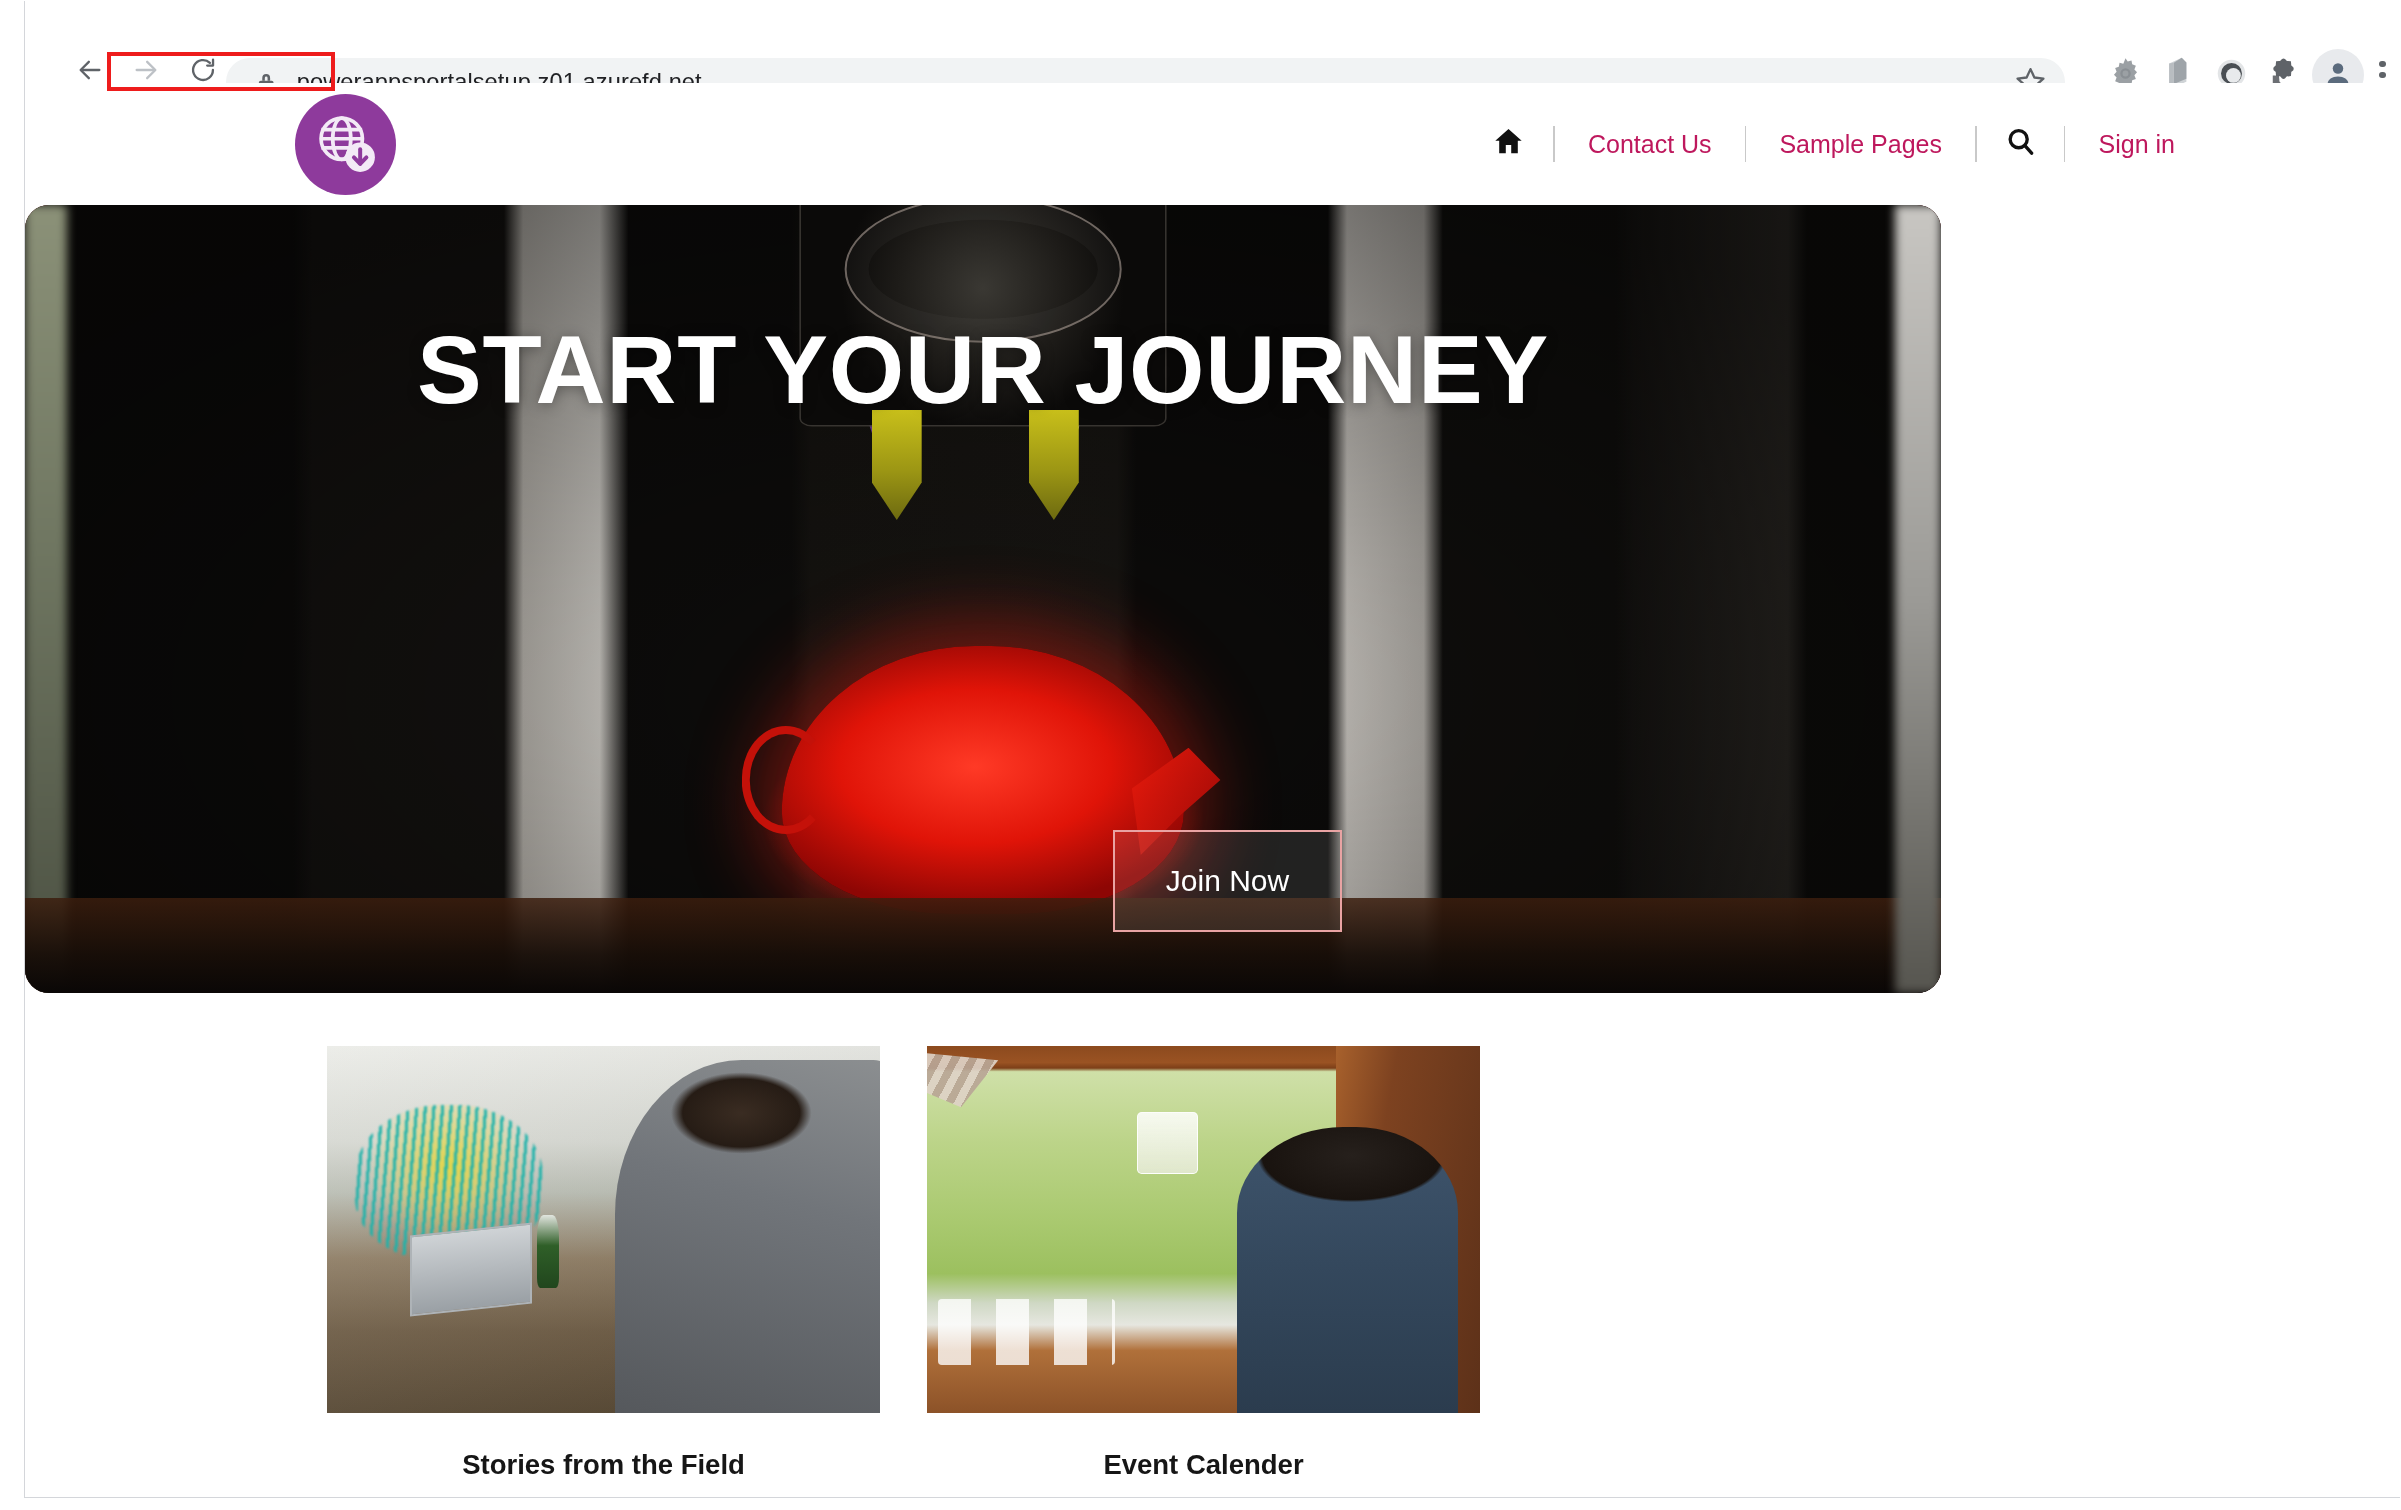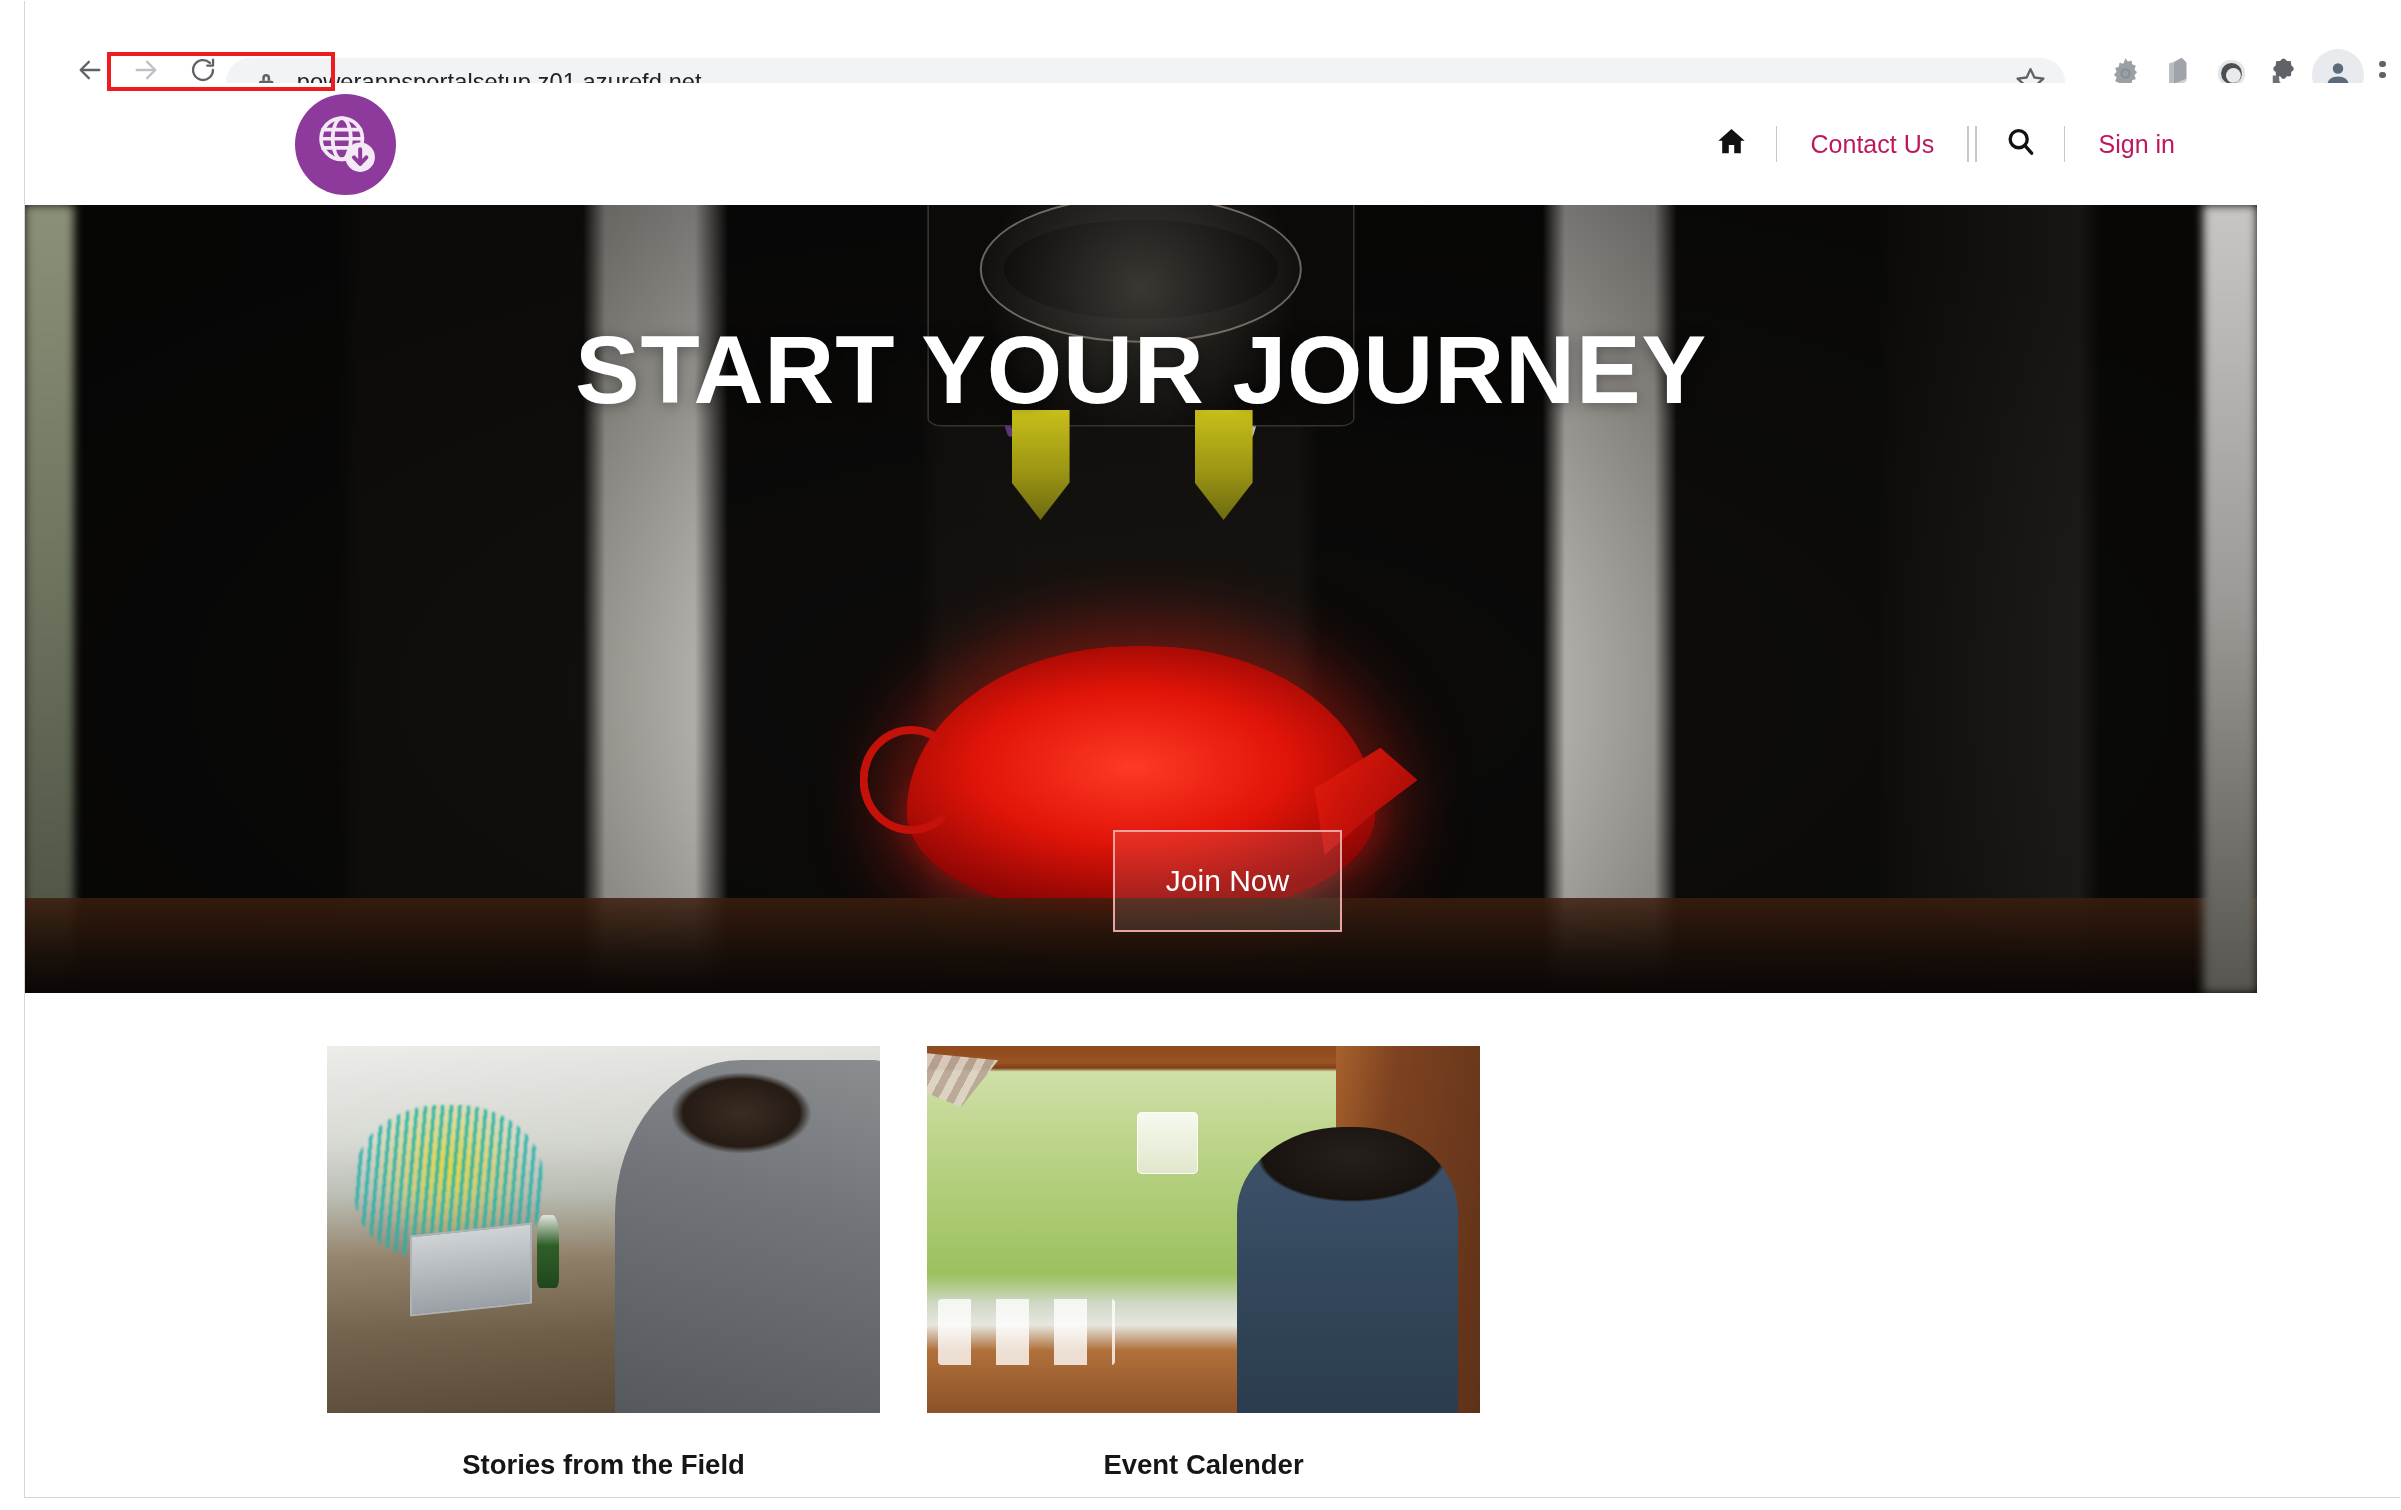"Sample Pages" div.nav-item { html: none -> <div>Sample Pages</div> }
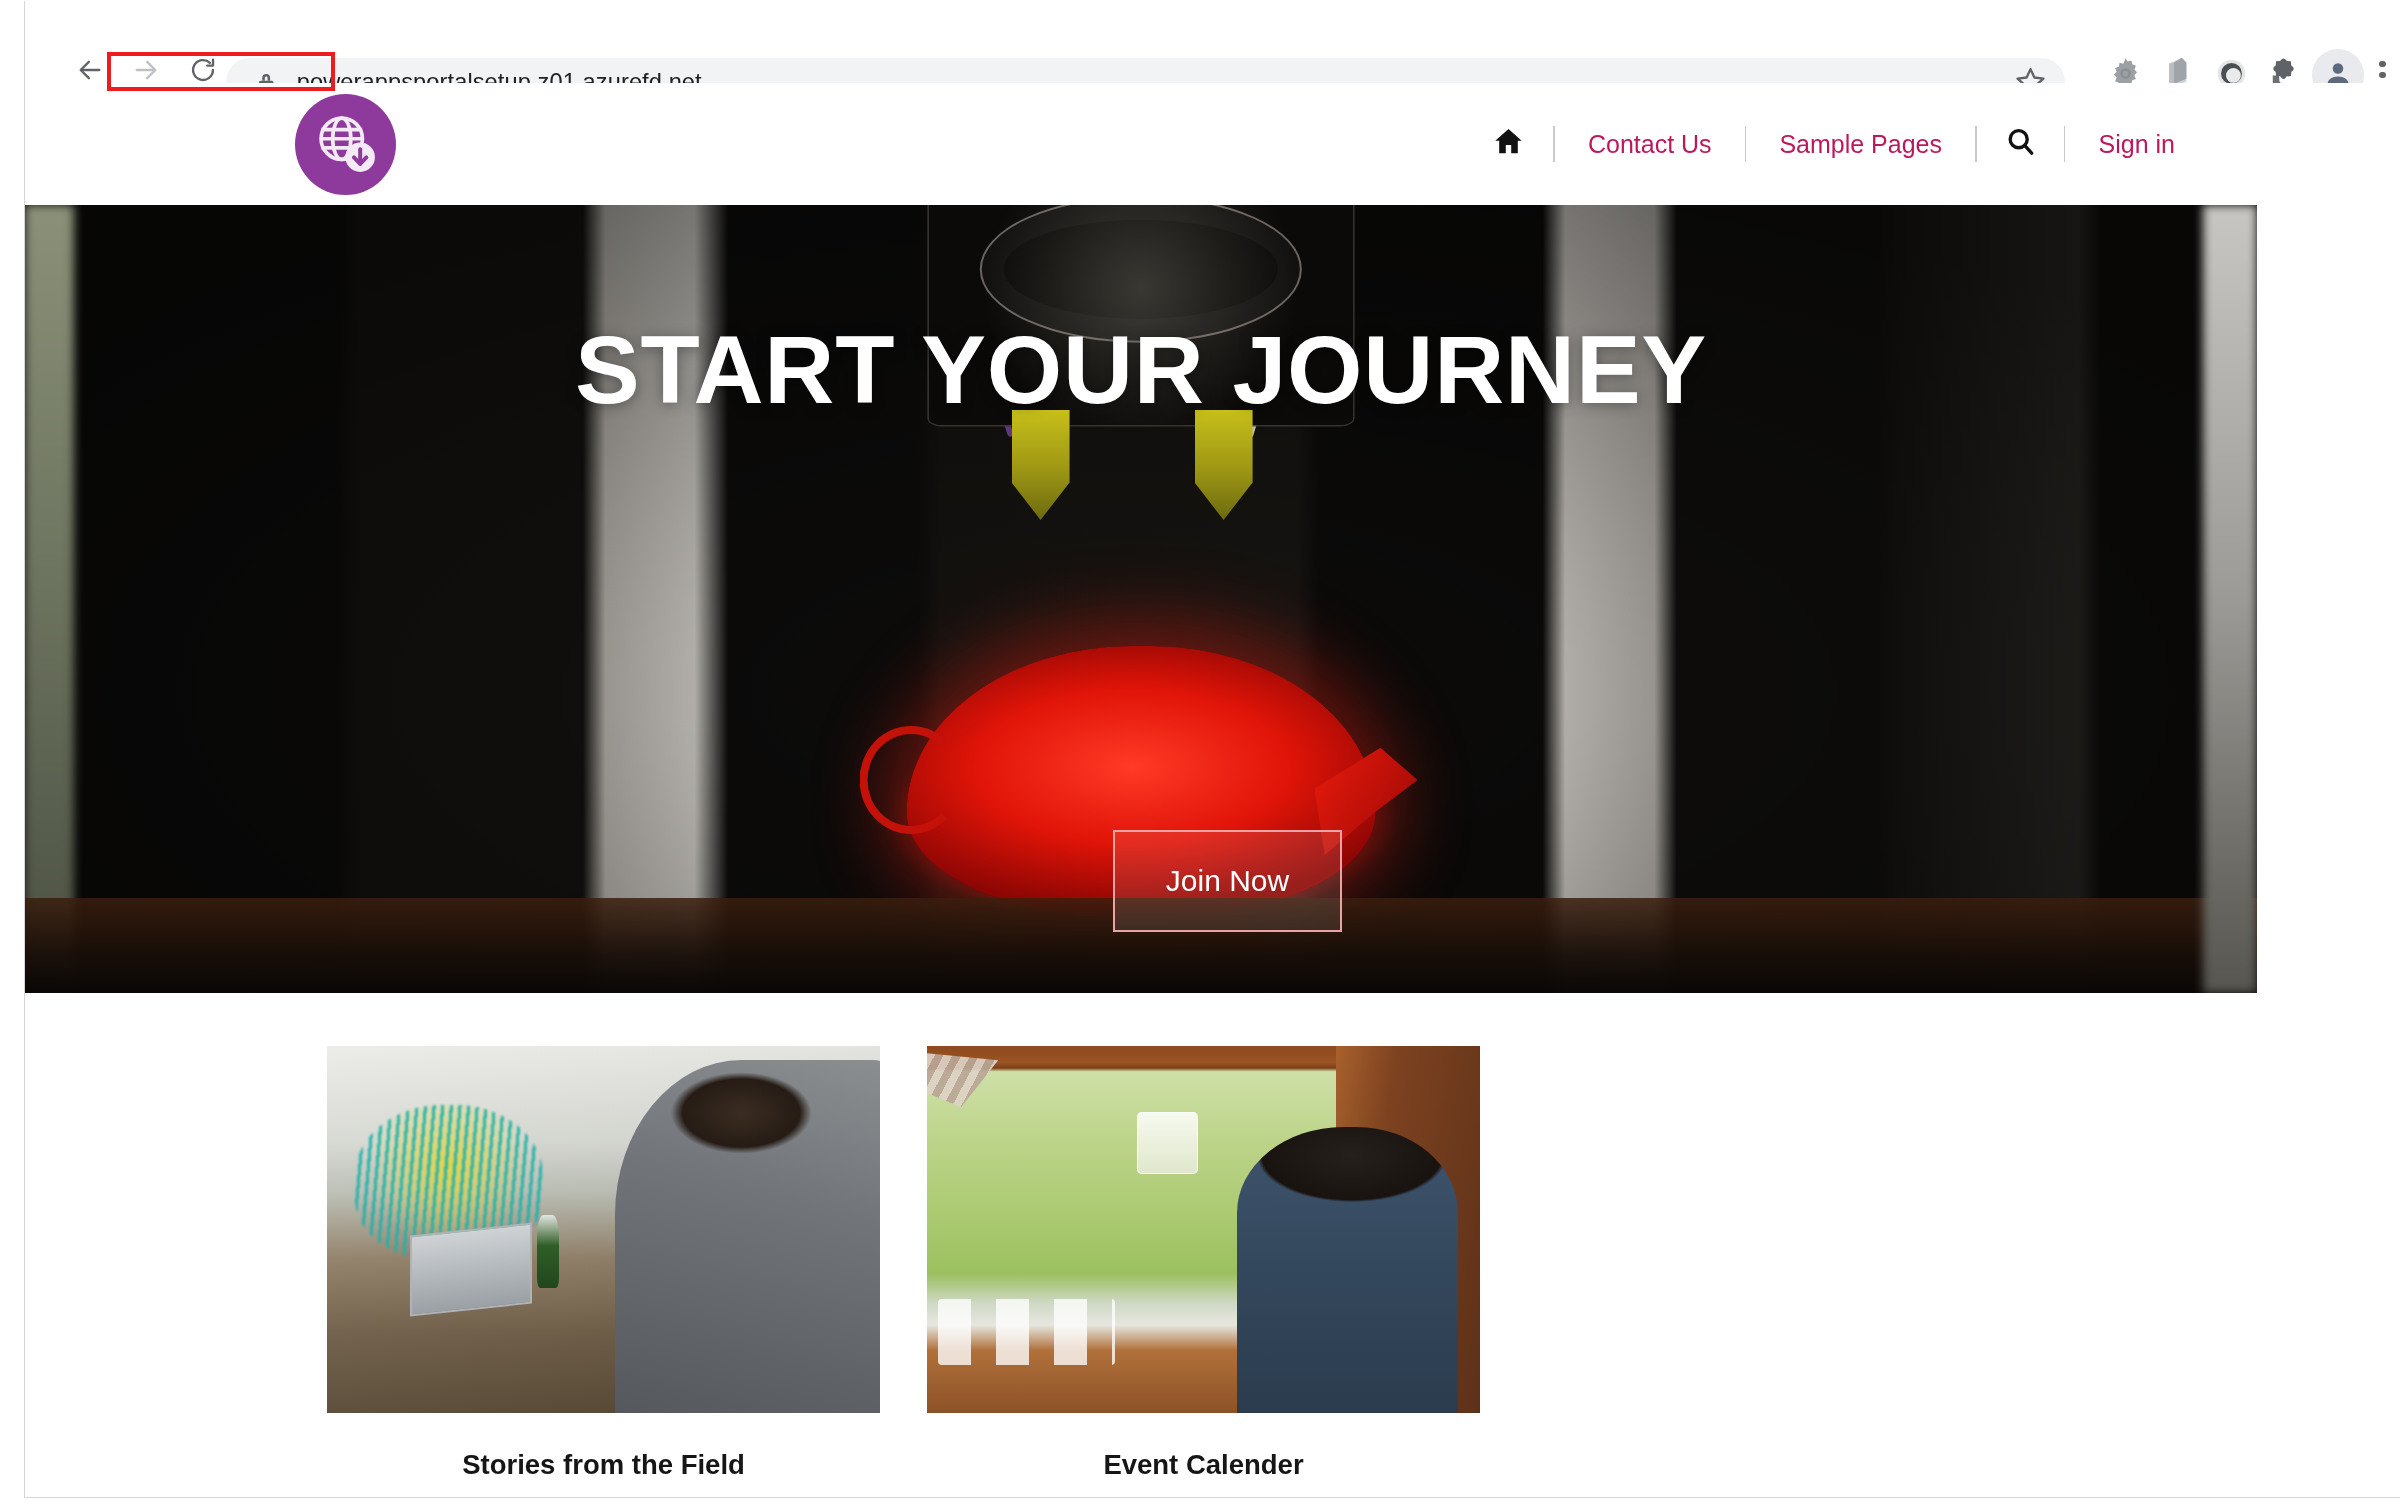"START YOUR JOURNEY" #hero { border-radius: none -> 24px; width: 2232px -> 1916px }
